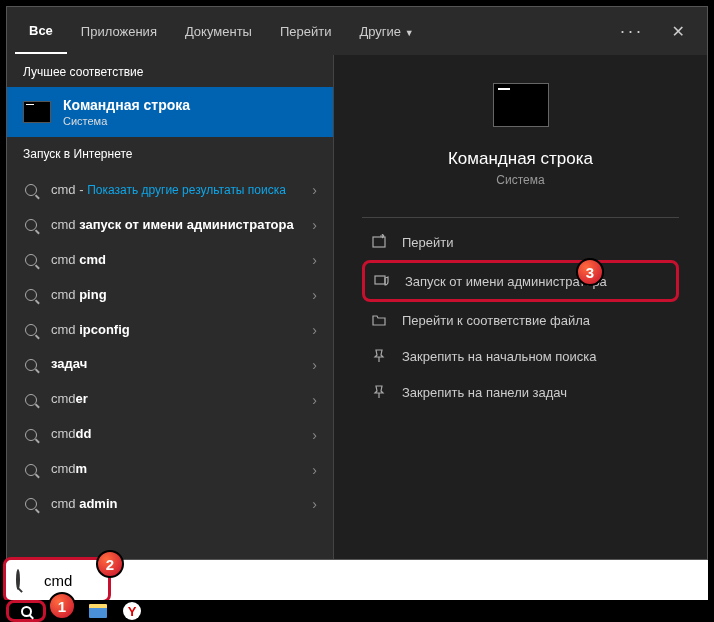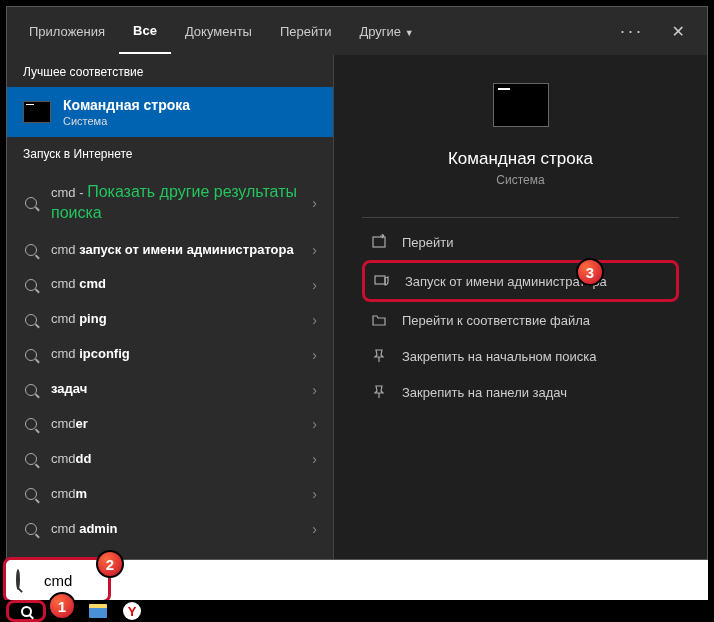"Приложения" div.tab { order: before "Все" -> after "Все" }
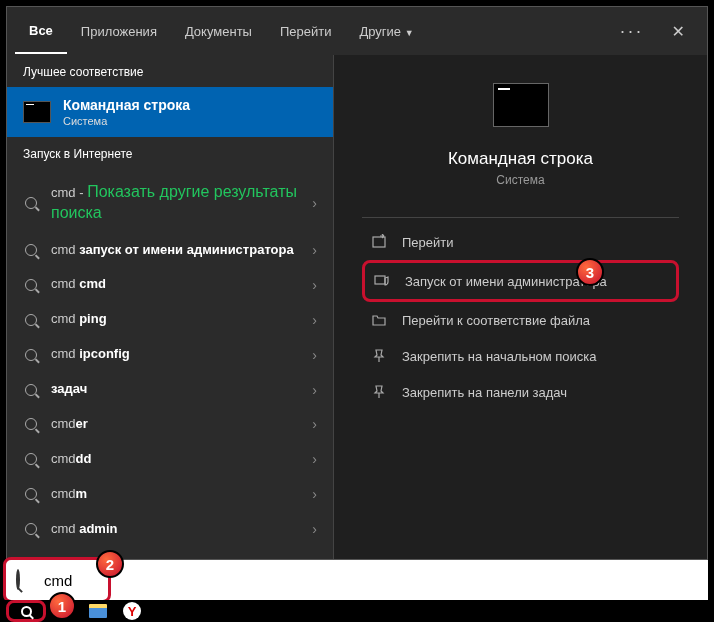"Показать другие результаты поиска" .search-item .si-text .hint { color: #22c55e -> #0ea5e9; font-size: 16px -> 12px }
